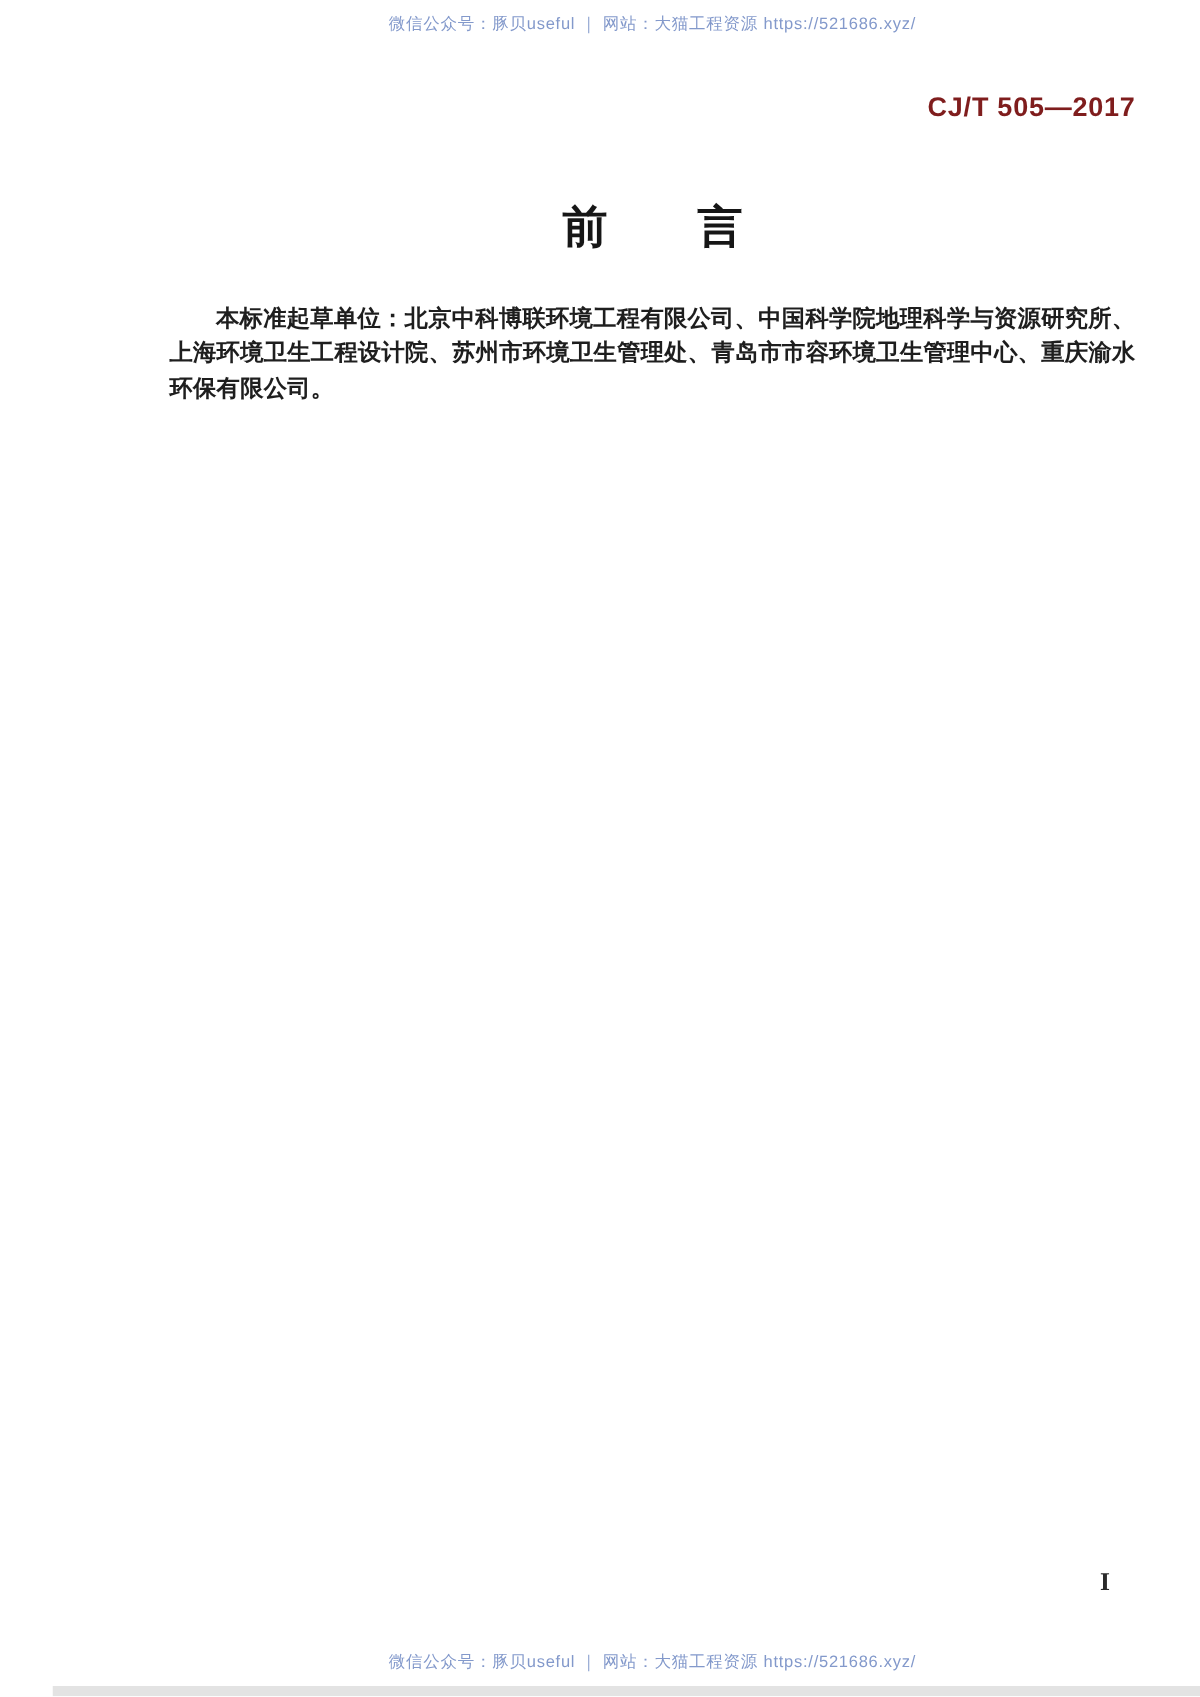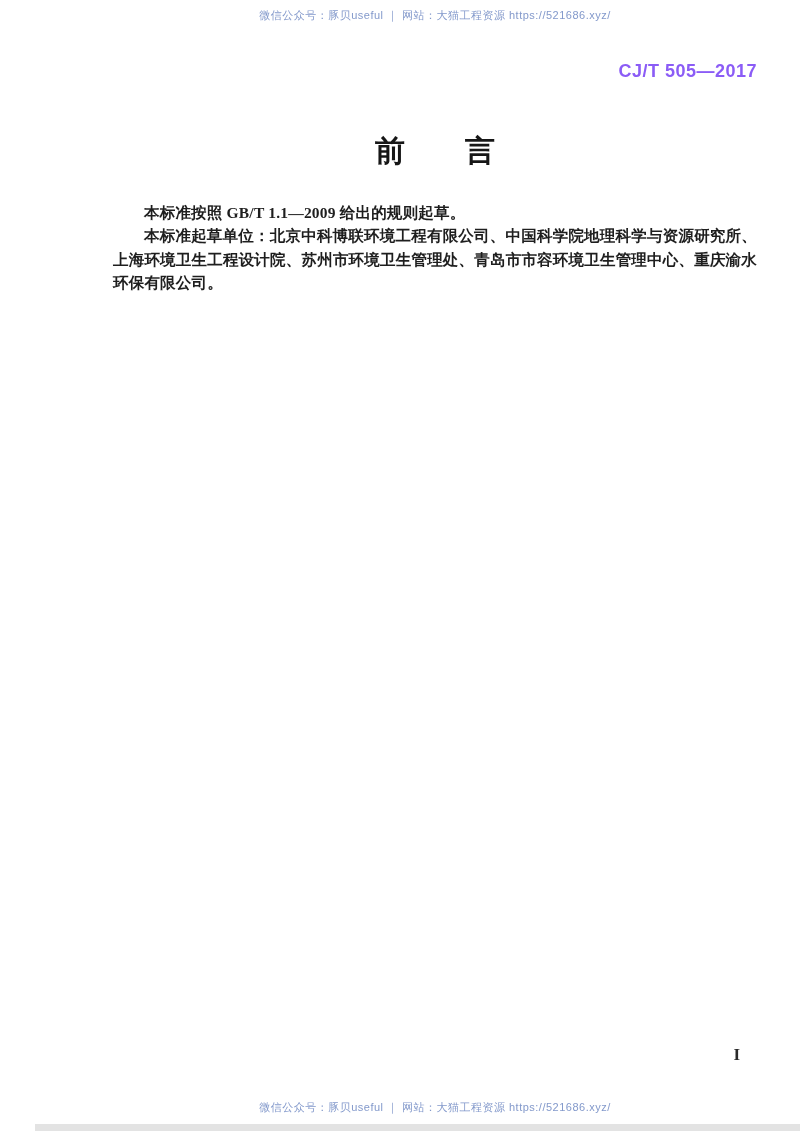"CJ/T 505—2017" .standard-code { color: #8b5cf6 -> #7f1d1d }
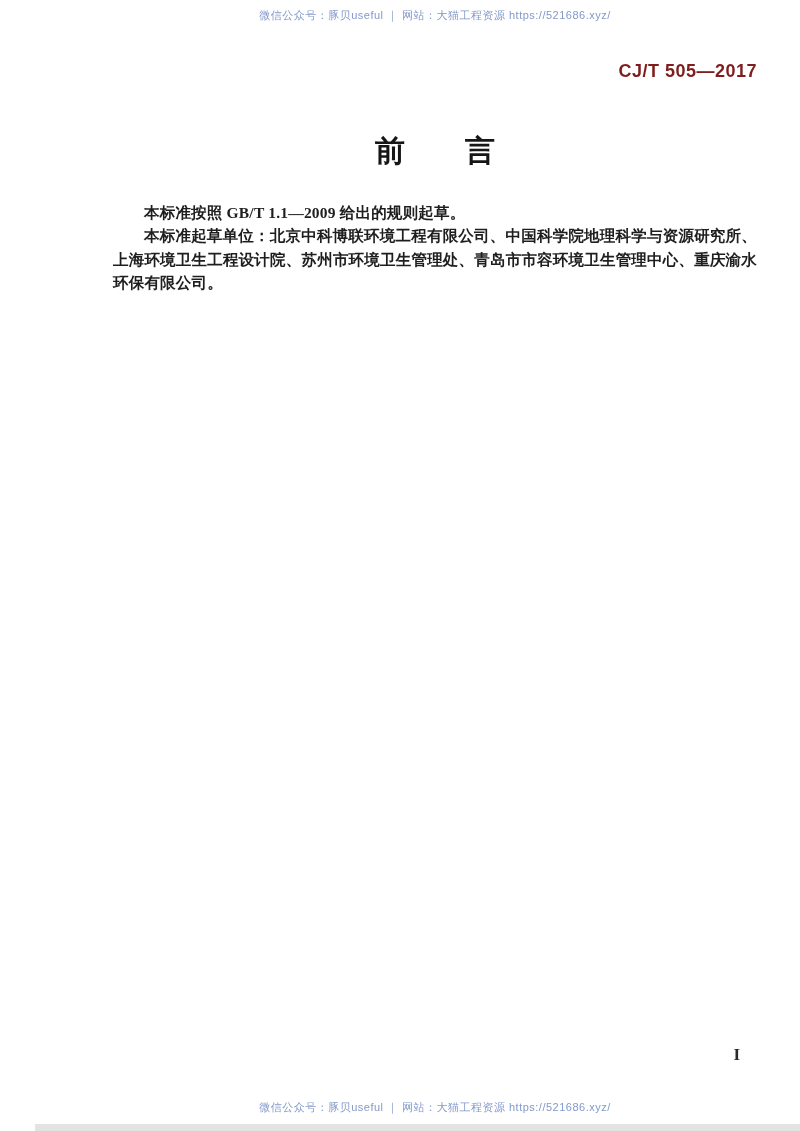"本标准按照 GB/T 1.1—2009 给出的规则起草。" p { html: <p>本标准按照 GB/T 1.1—2009 给出的规则起草。</p> -> none }
